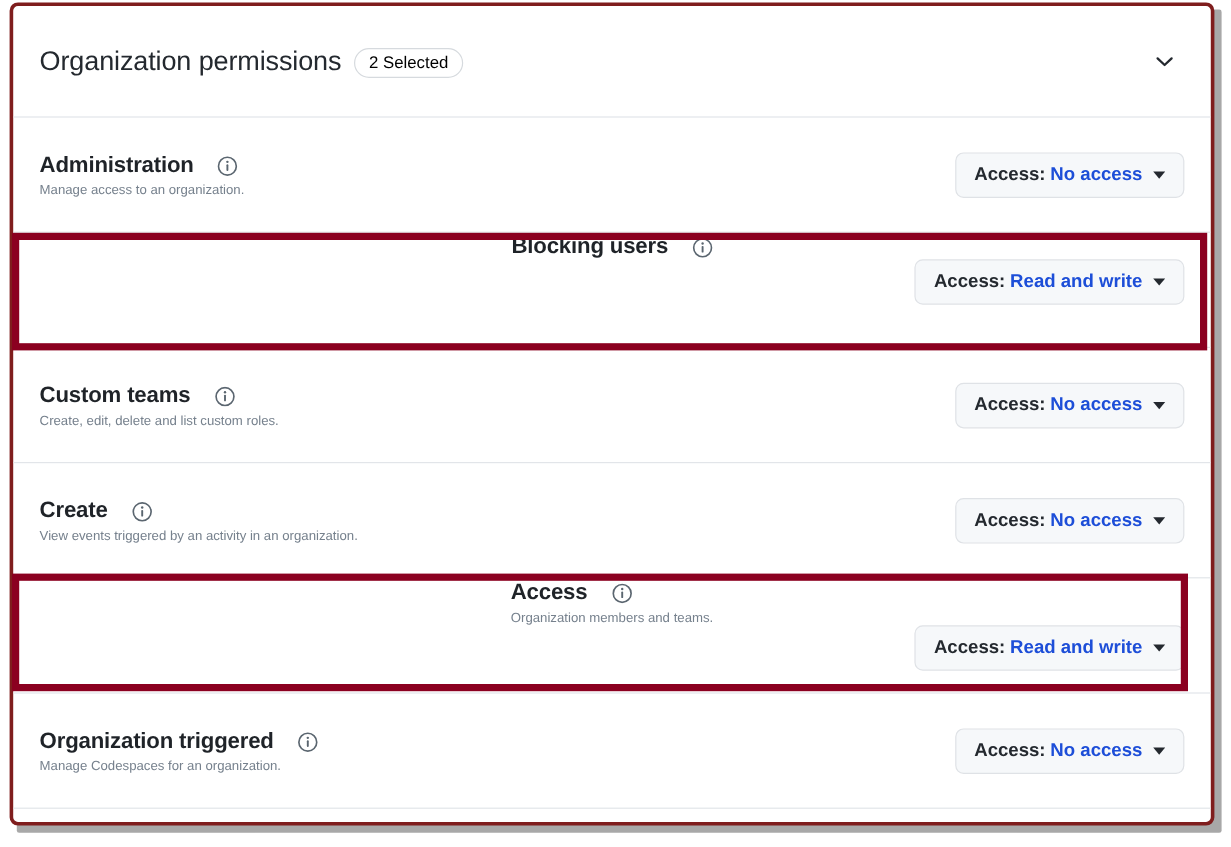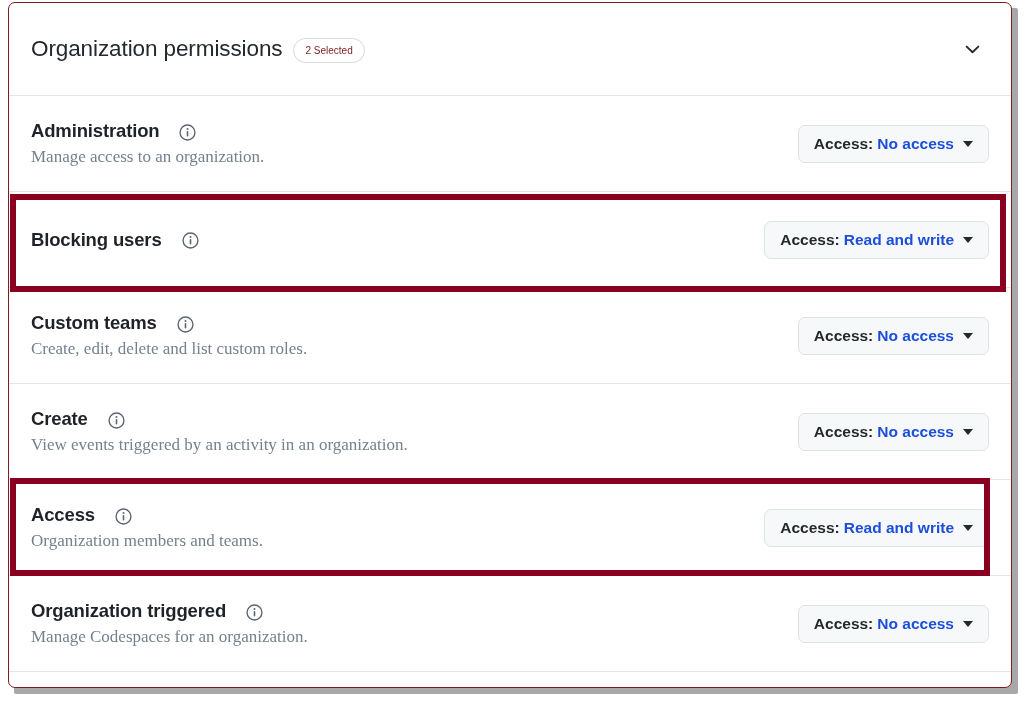"Organization permissions" #window-frame { border: 1px solid #7f1d1d -> 3px solid #7f1d1d }
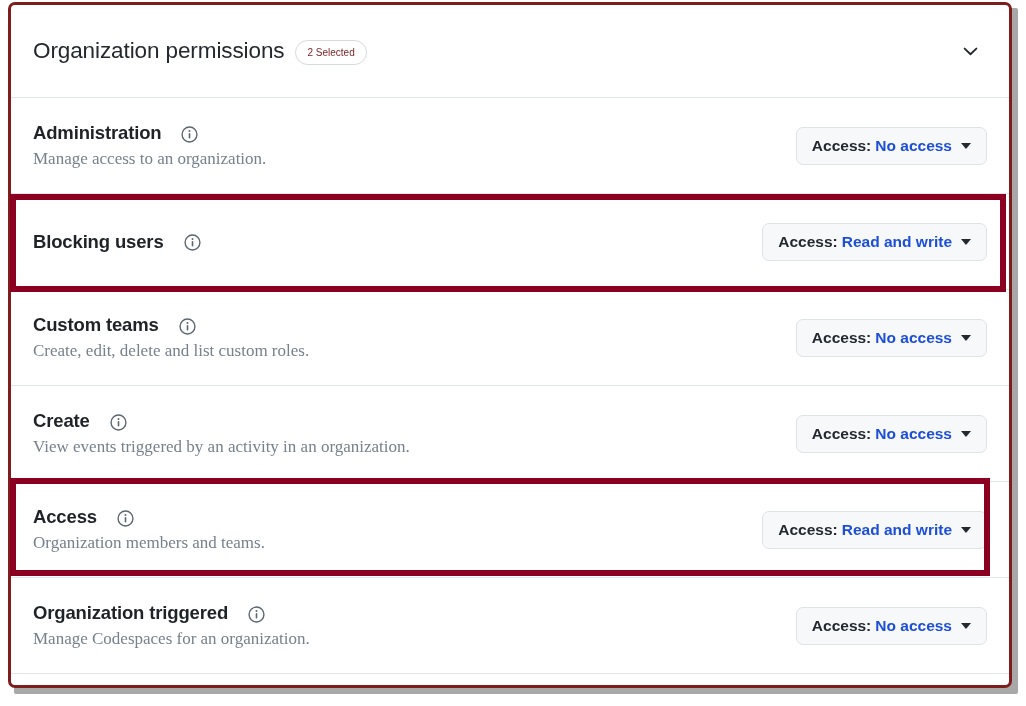"2 Selected" #selected-badge { color: #7f1d1d -> #000000; font-size: 10px -> 14px }
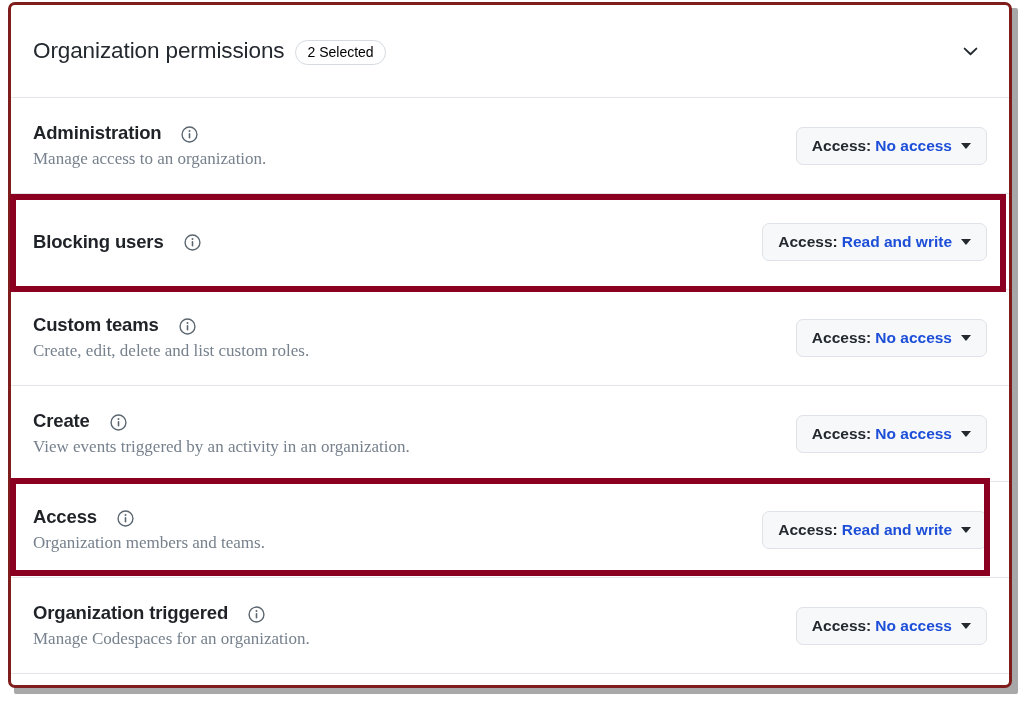"Manage access to an organization." .row-desc { font-family: Liberation Serif, serif -> none; font-size: 17px -> 11px }
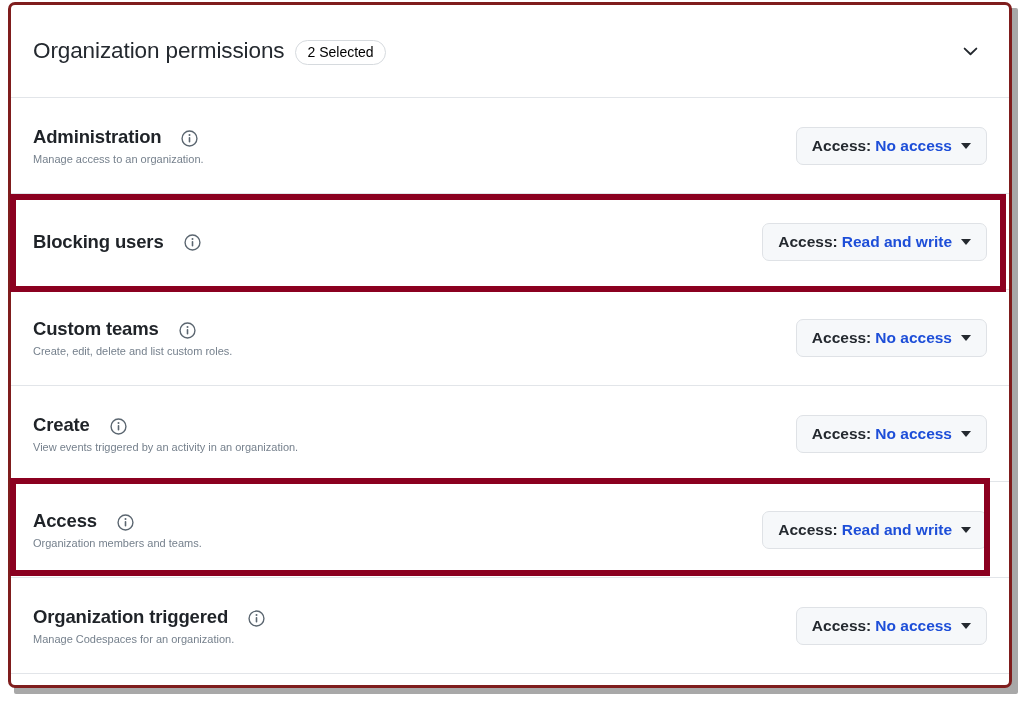"Blocking users" .perm-row.highlighted { flex-direction: none -> column }
